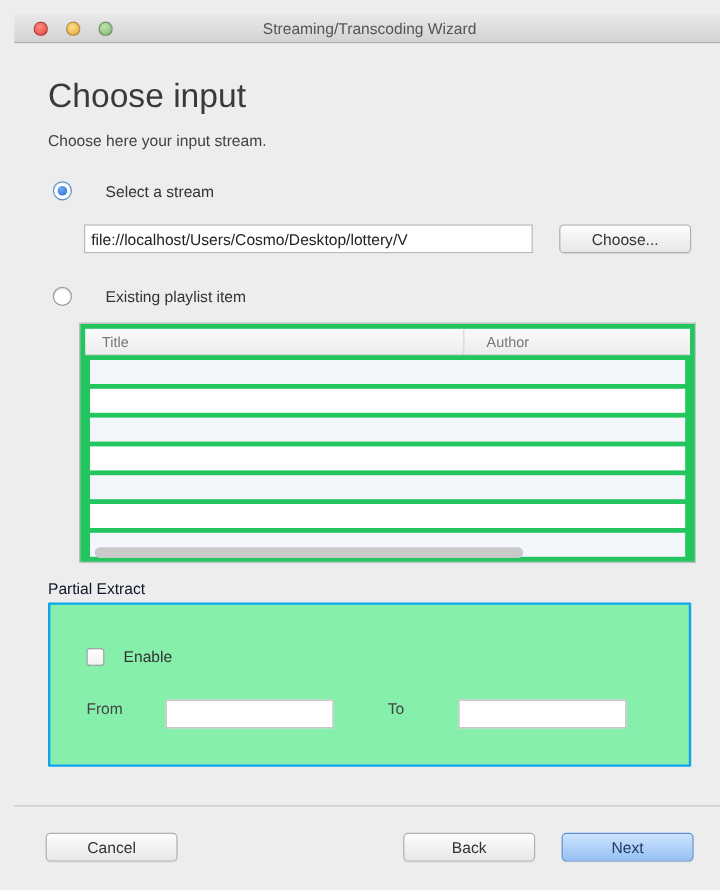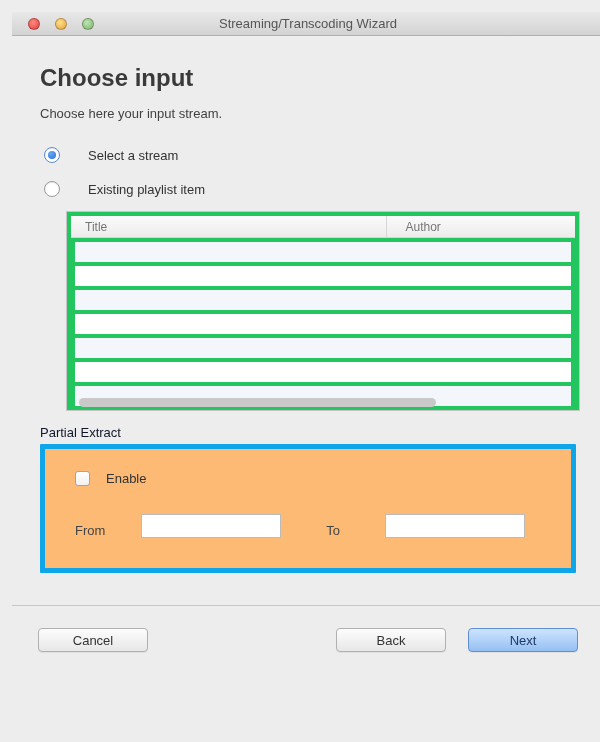"Choose input" h1.page-title { font-size: 24px -> 28px; font-weight: 700 -> 400 }
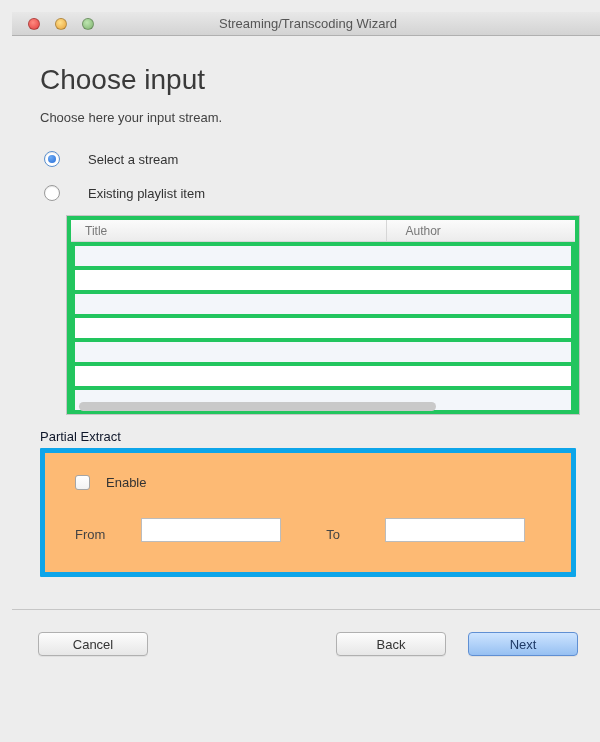"file://localhost/Users/Cosmo/Desktop/lot" div.stream-row { html: none -> <div> <div>file://localhost/Users/Cosmo/Desktop/lottery/V</div> <div>Choose...</div> </div> }
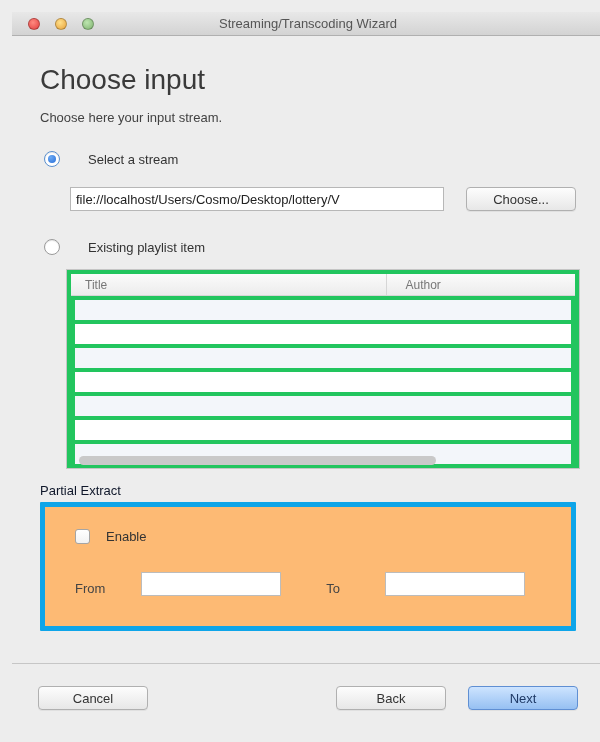"Enable" .partial-box { background: #fdba74 -> #86efac; border: 5px solid #0ea5e9 -> 2px solid #0ea5e9; padding: 14px 22px 22px 22px -> 28px 22px 22px 22px }
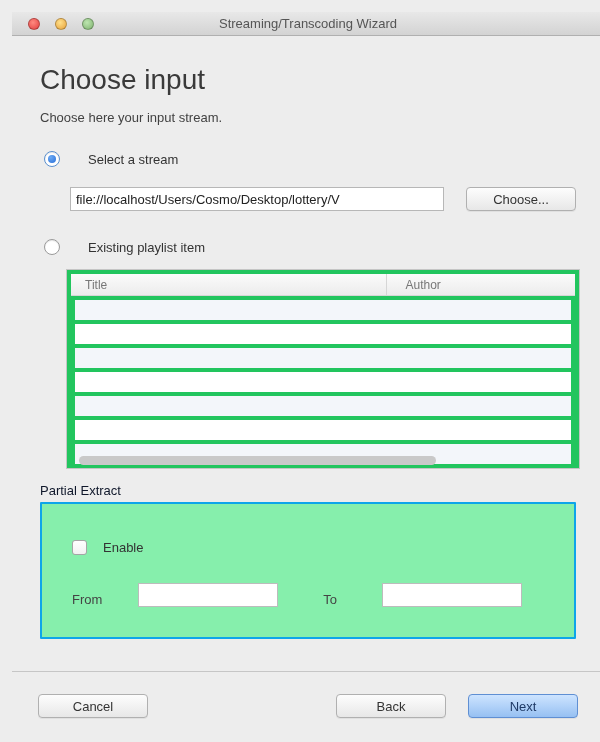"From" .range-row { align-items: flex-end -> flex-start }
